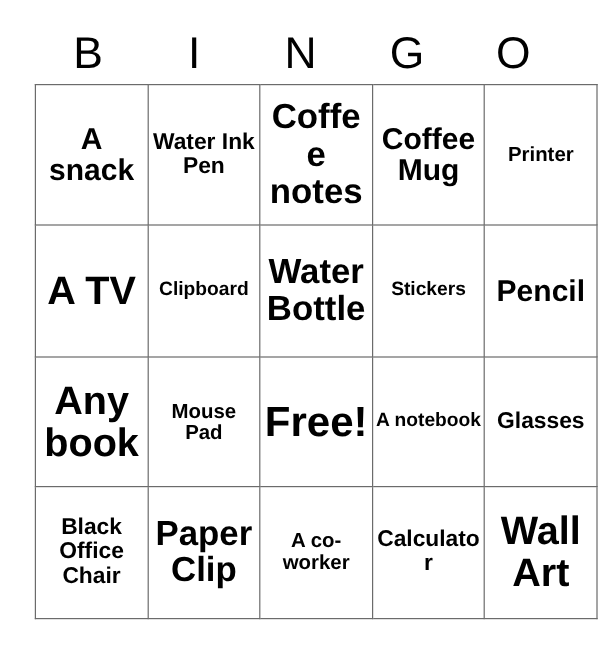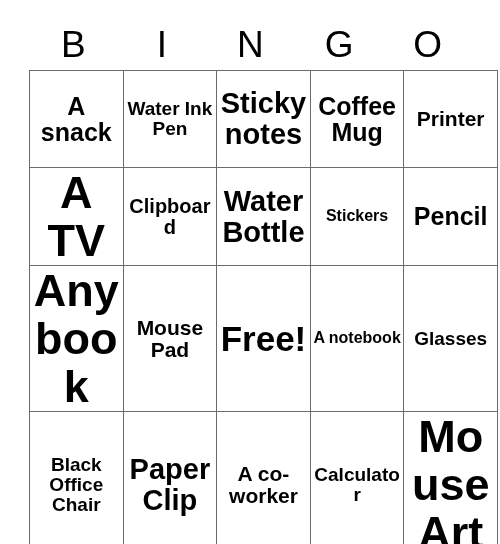"Sticky notes" td.sz-xl { text: Sticky -> Coffee }
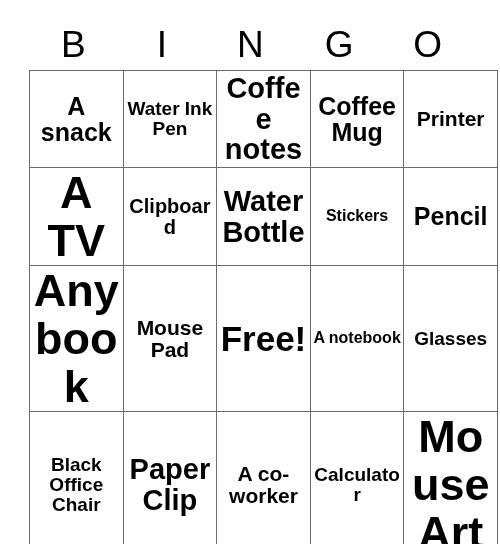"Printer" .sz-ml { font-size: 21px -> 17px }
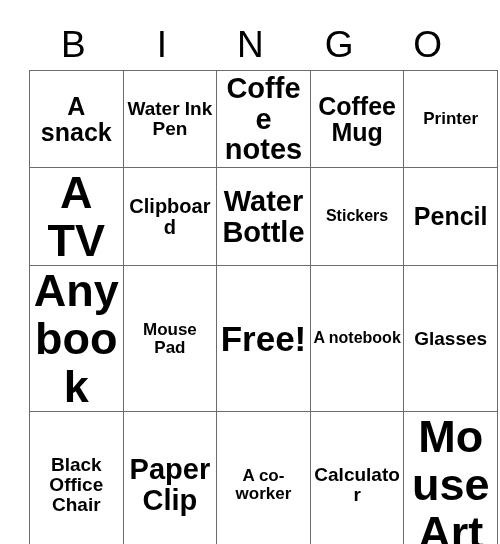"A TV" .sz-xxl { font-size: 45px -> 33px }
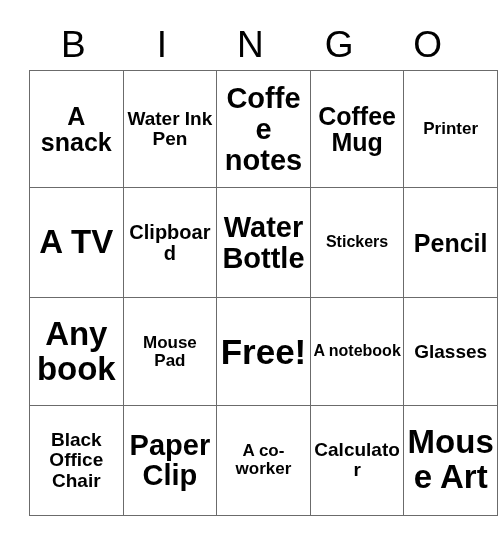"Clipboard" .sz-s { font-size: 20px -> 16px }
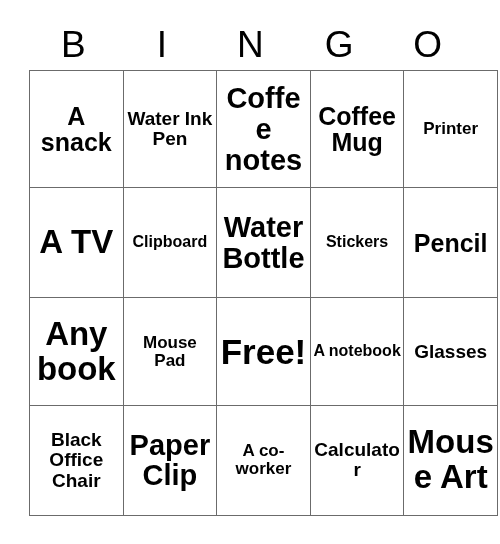"Mouse Art" td.sz-xxl { text: Mouse -> Wall }
